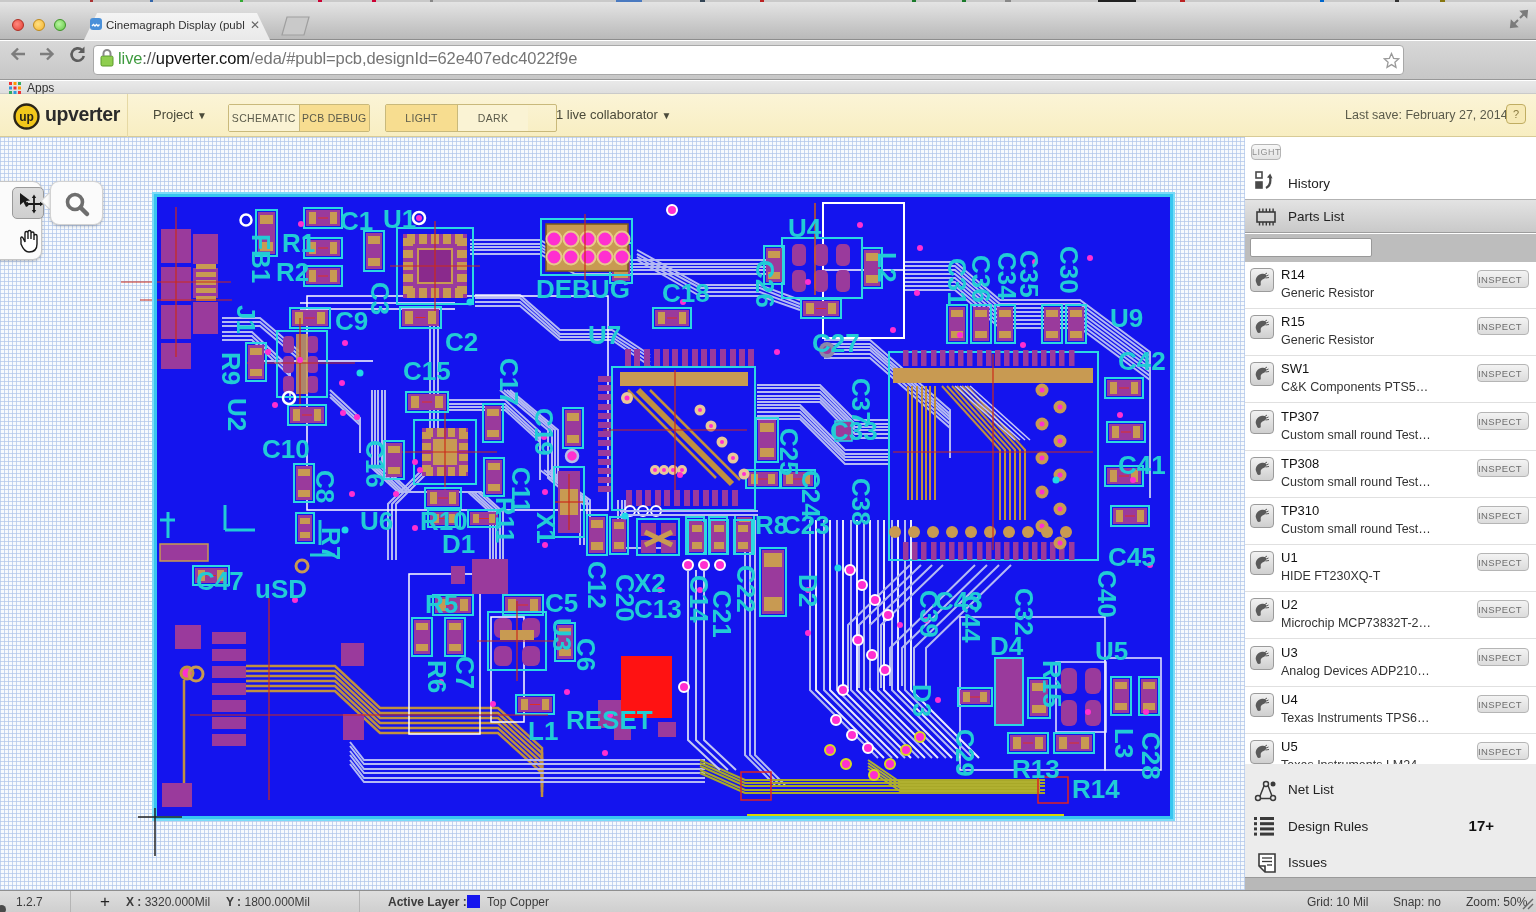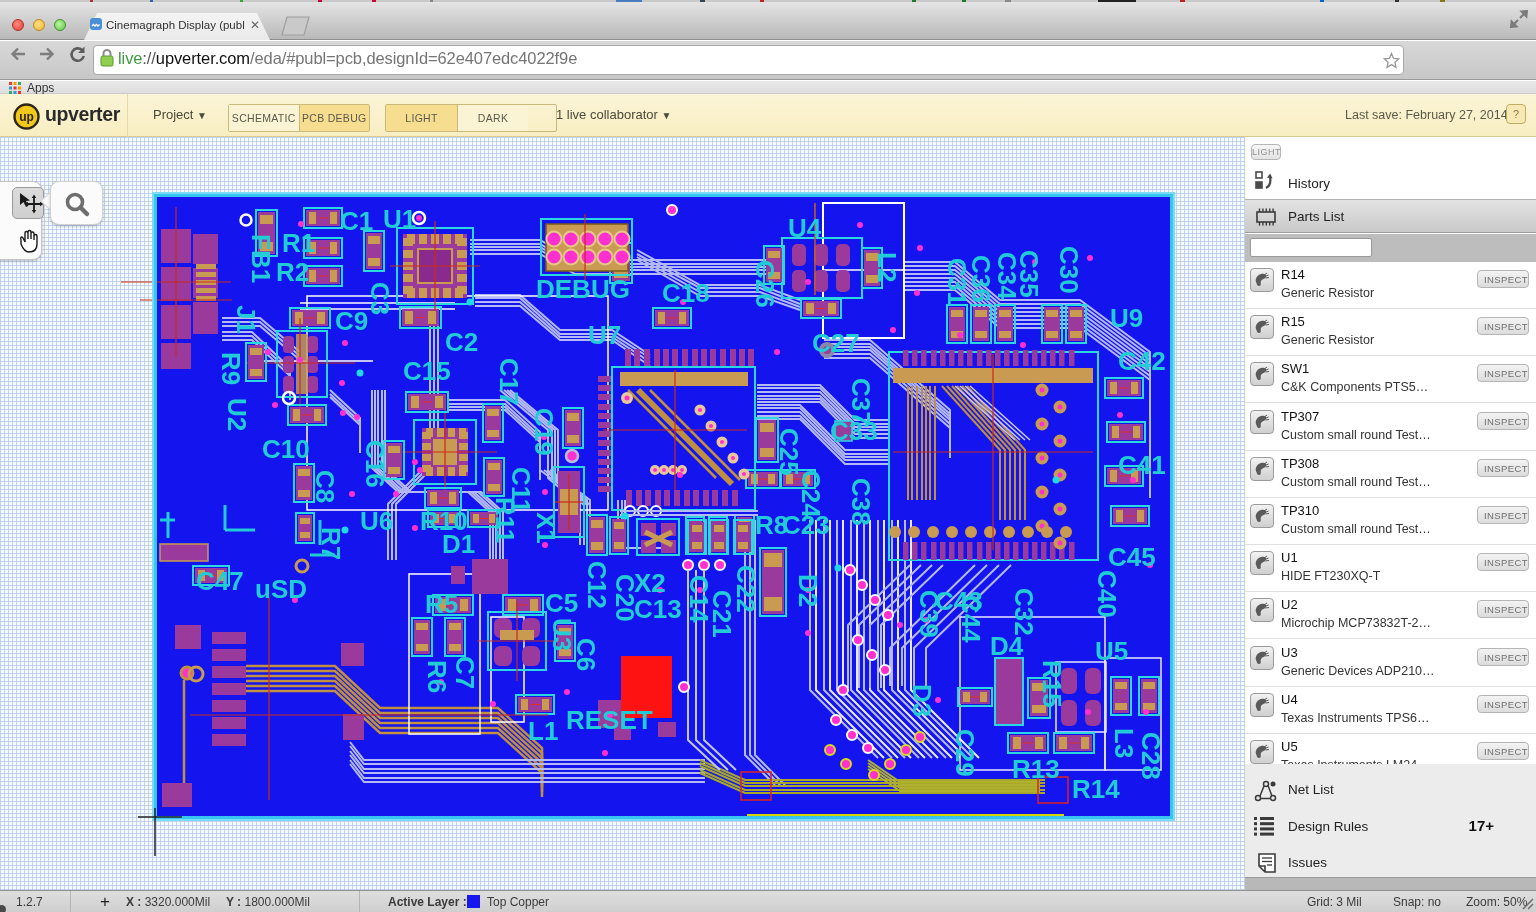"INSPECT" .inspect { text-align: right -> left }
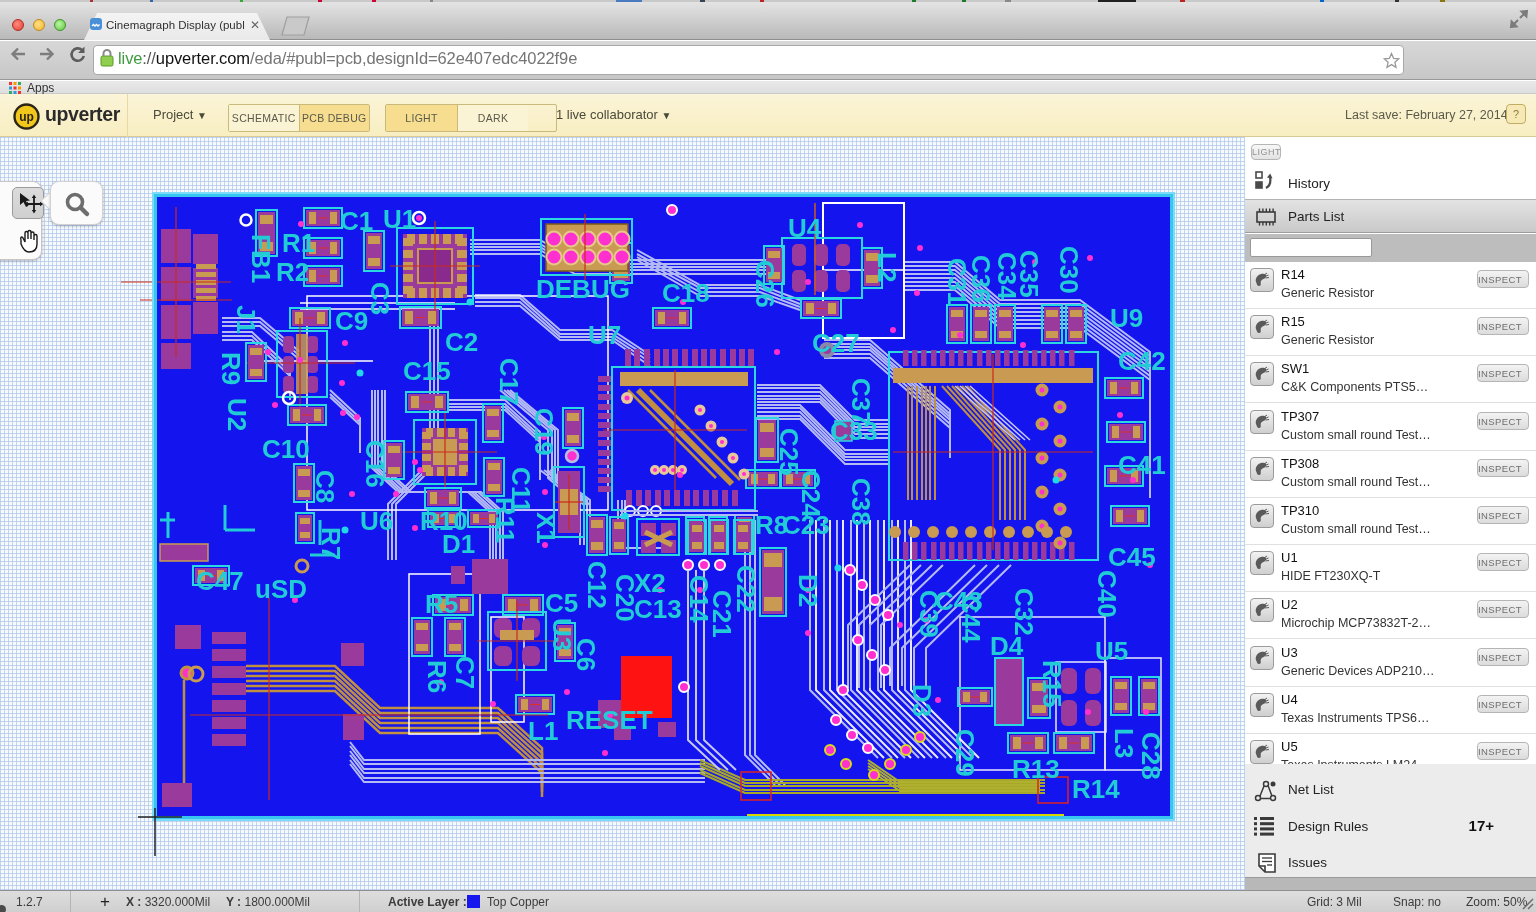"Generic Devices ADP210…" div.pdesc { text: Generic -> Analog }
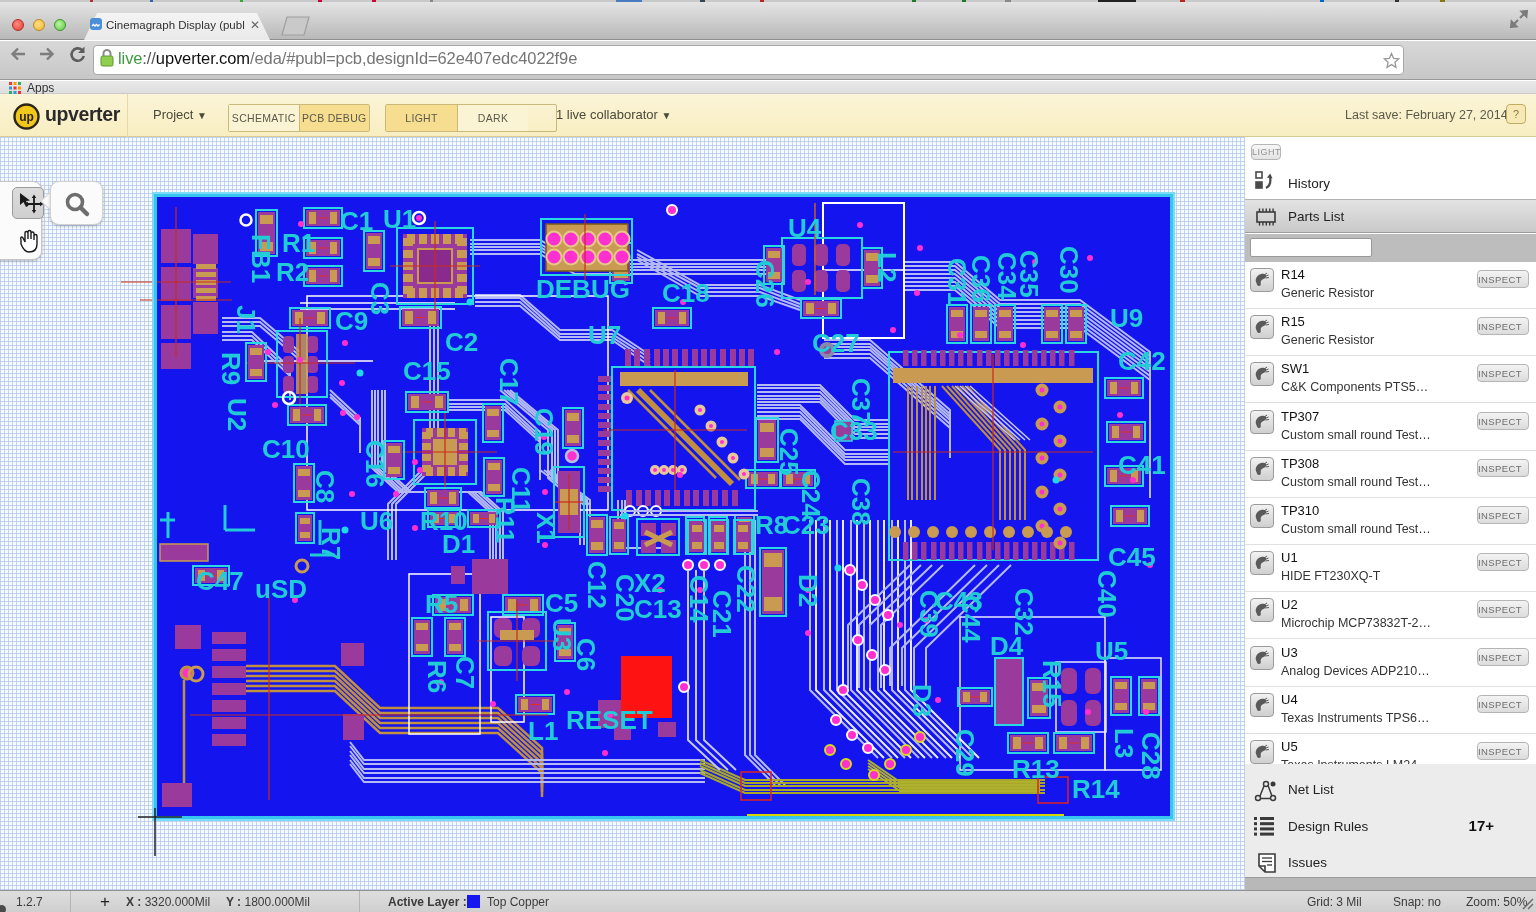"Grid: 3 Mil" div.st { text: 3 -> 10 }
